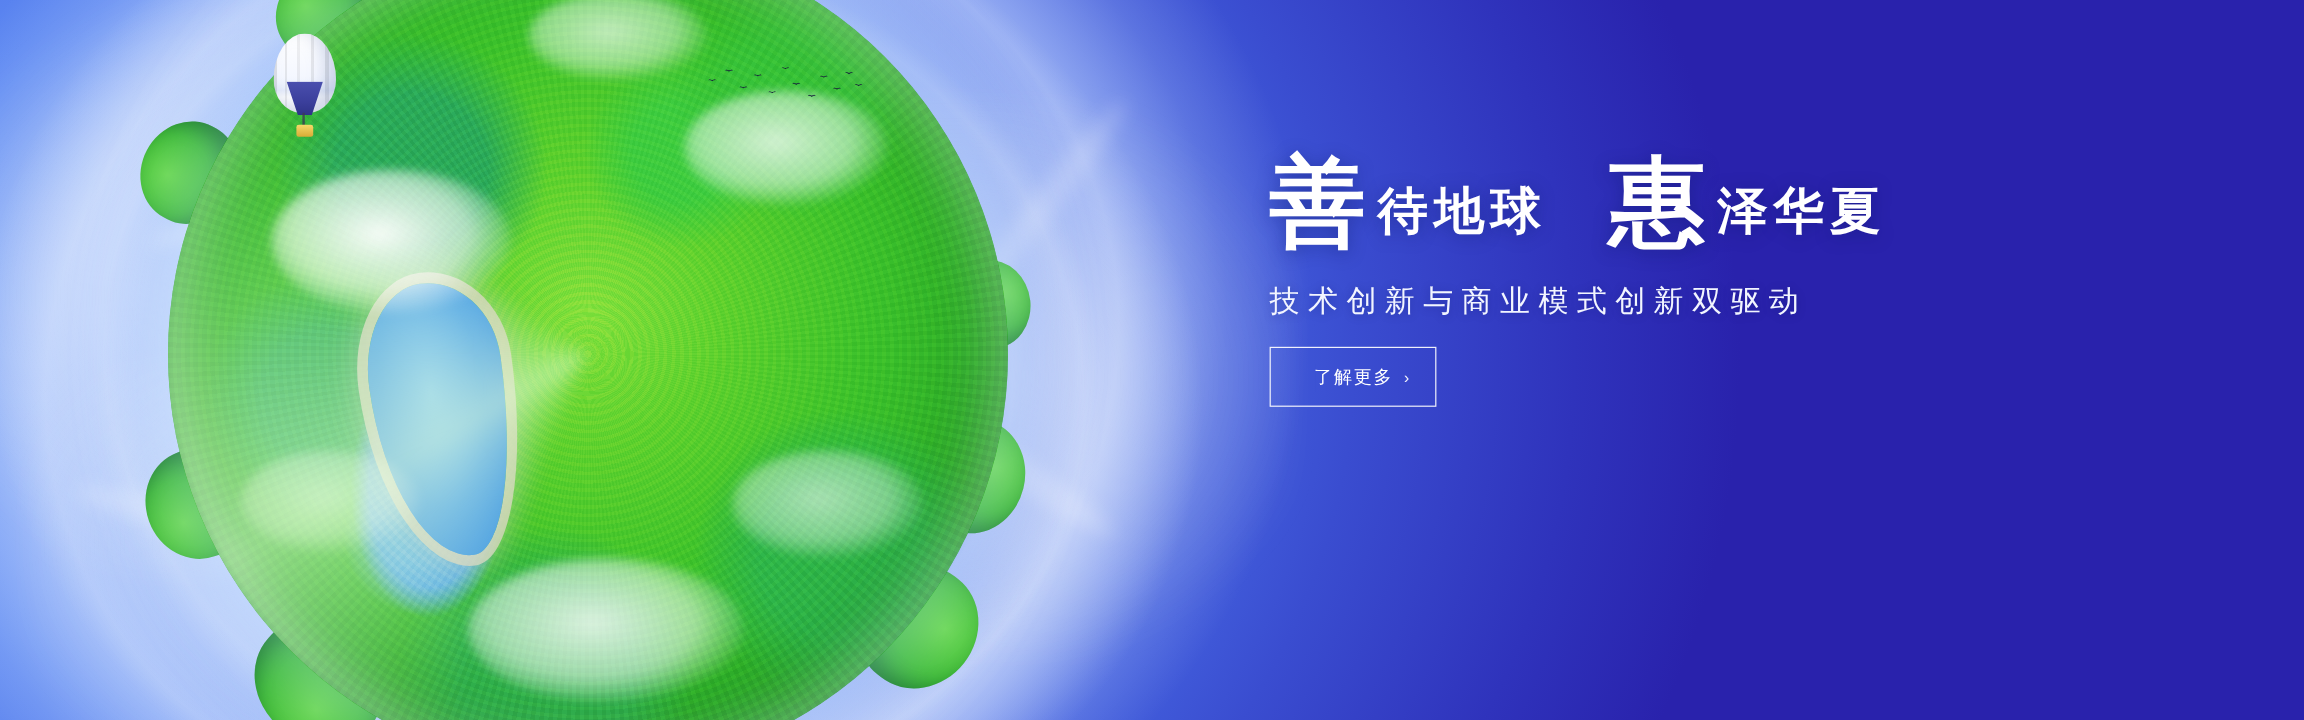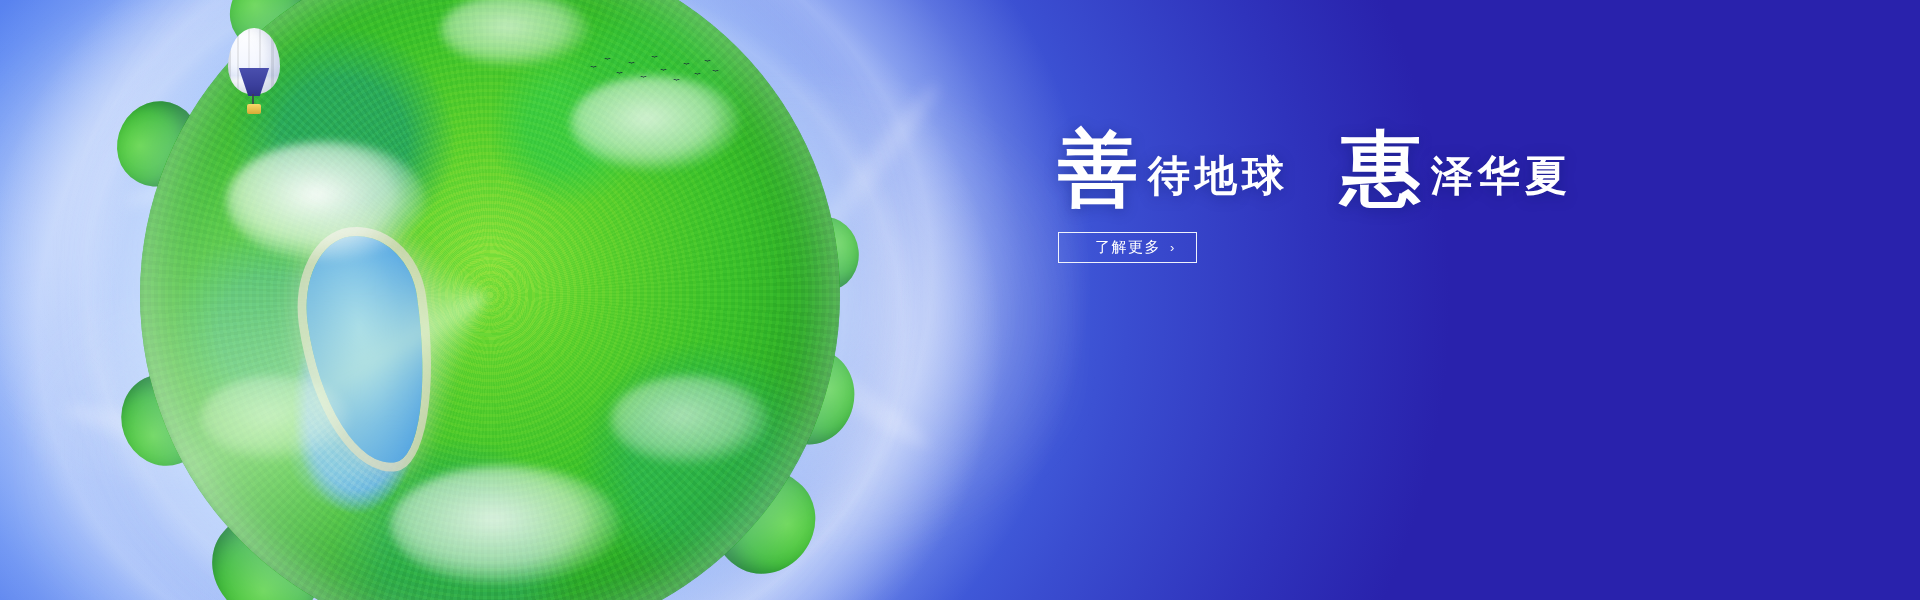"技术创新与商业模式创新双驱动" div.subtitle { html: none -> <div>技术创新与商业模式创新双驱动</div> }
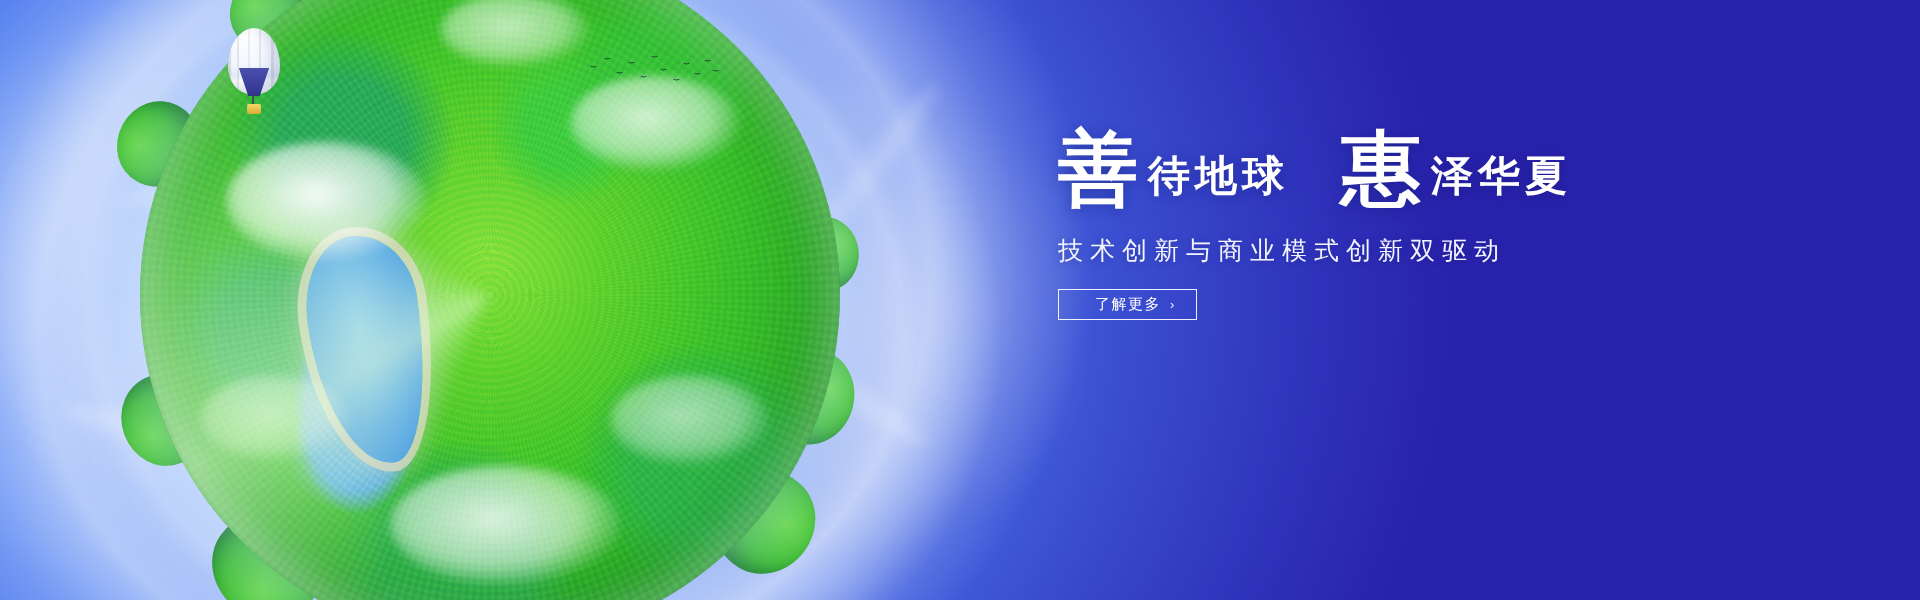"了解更多" #more-btn { height: 31px -> 50px }
